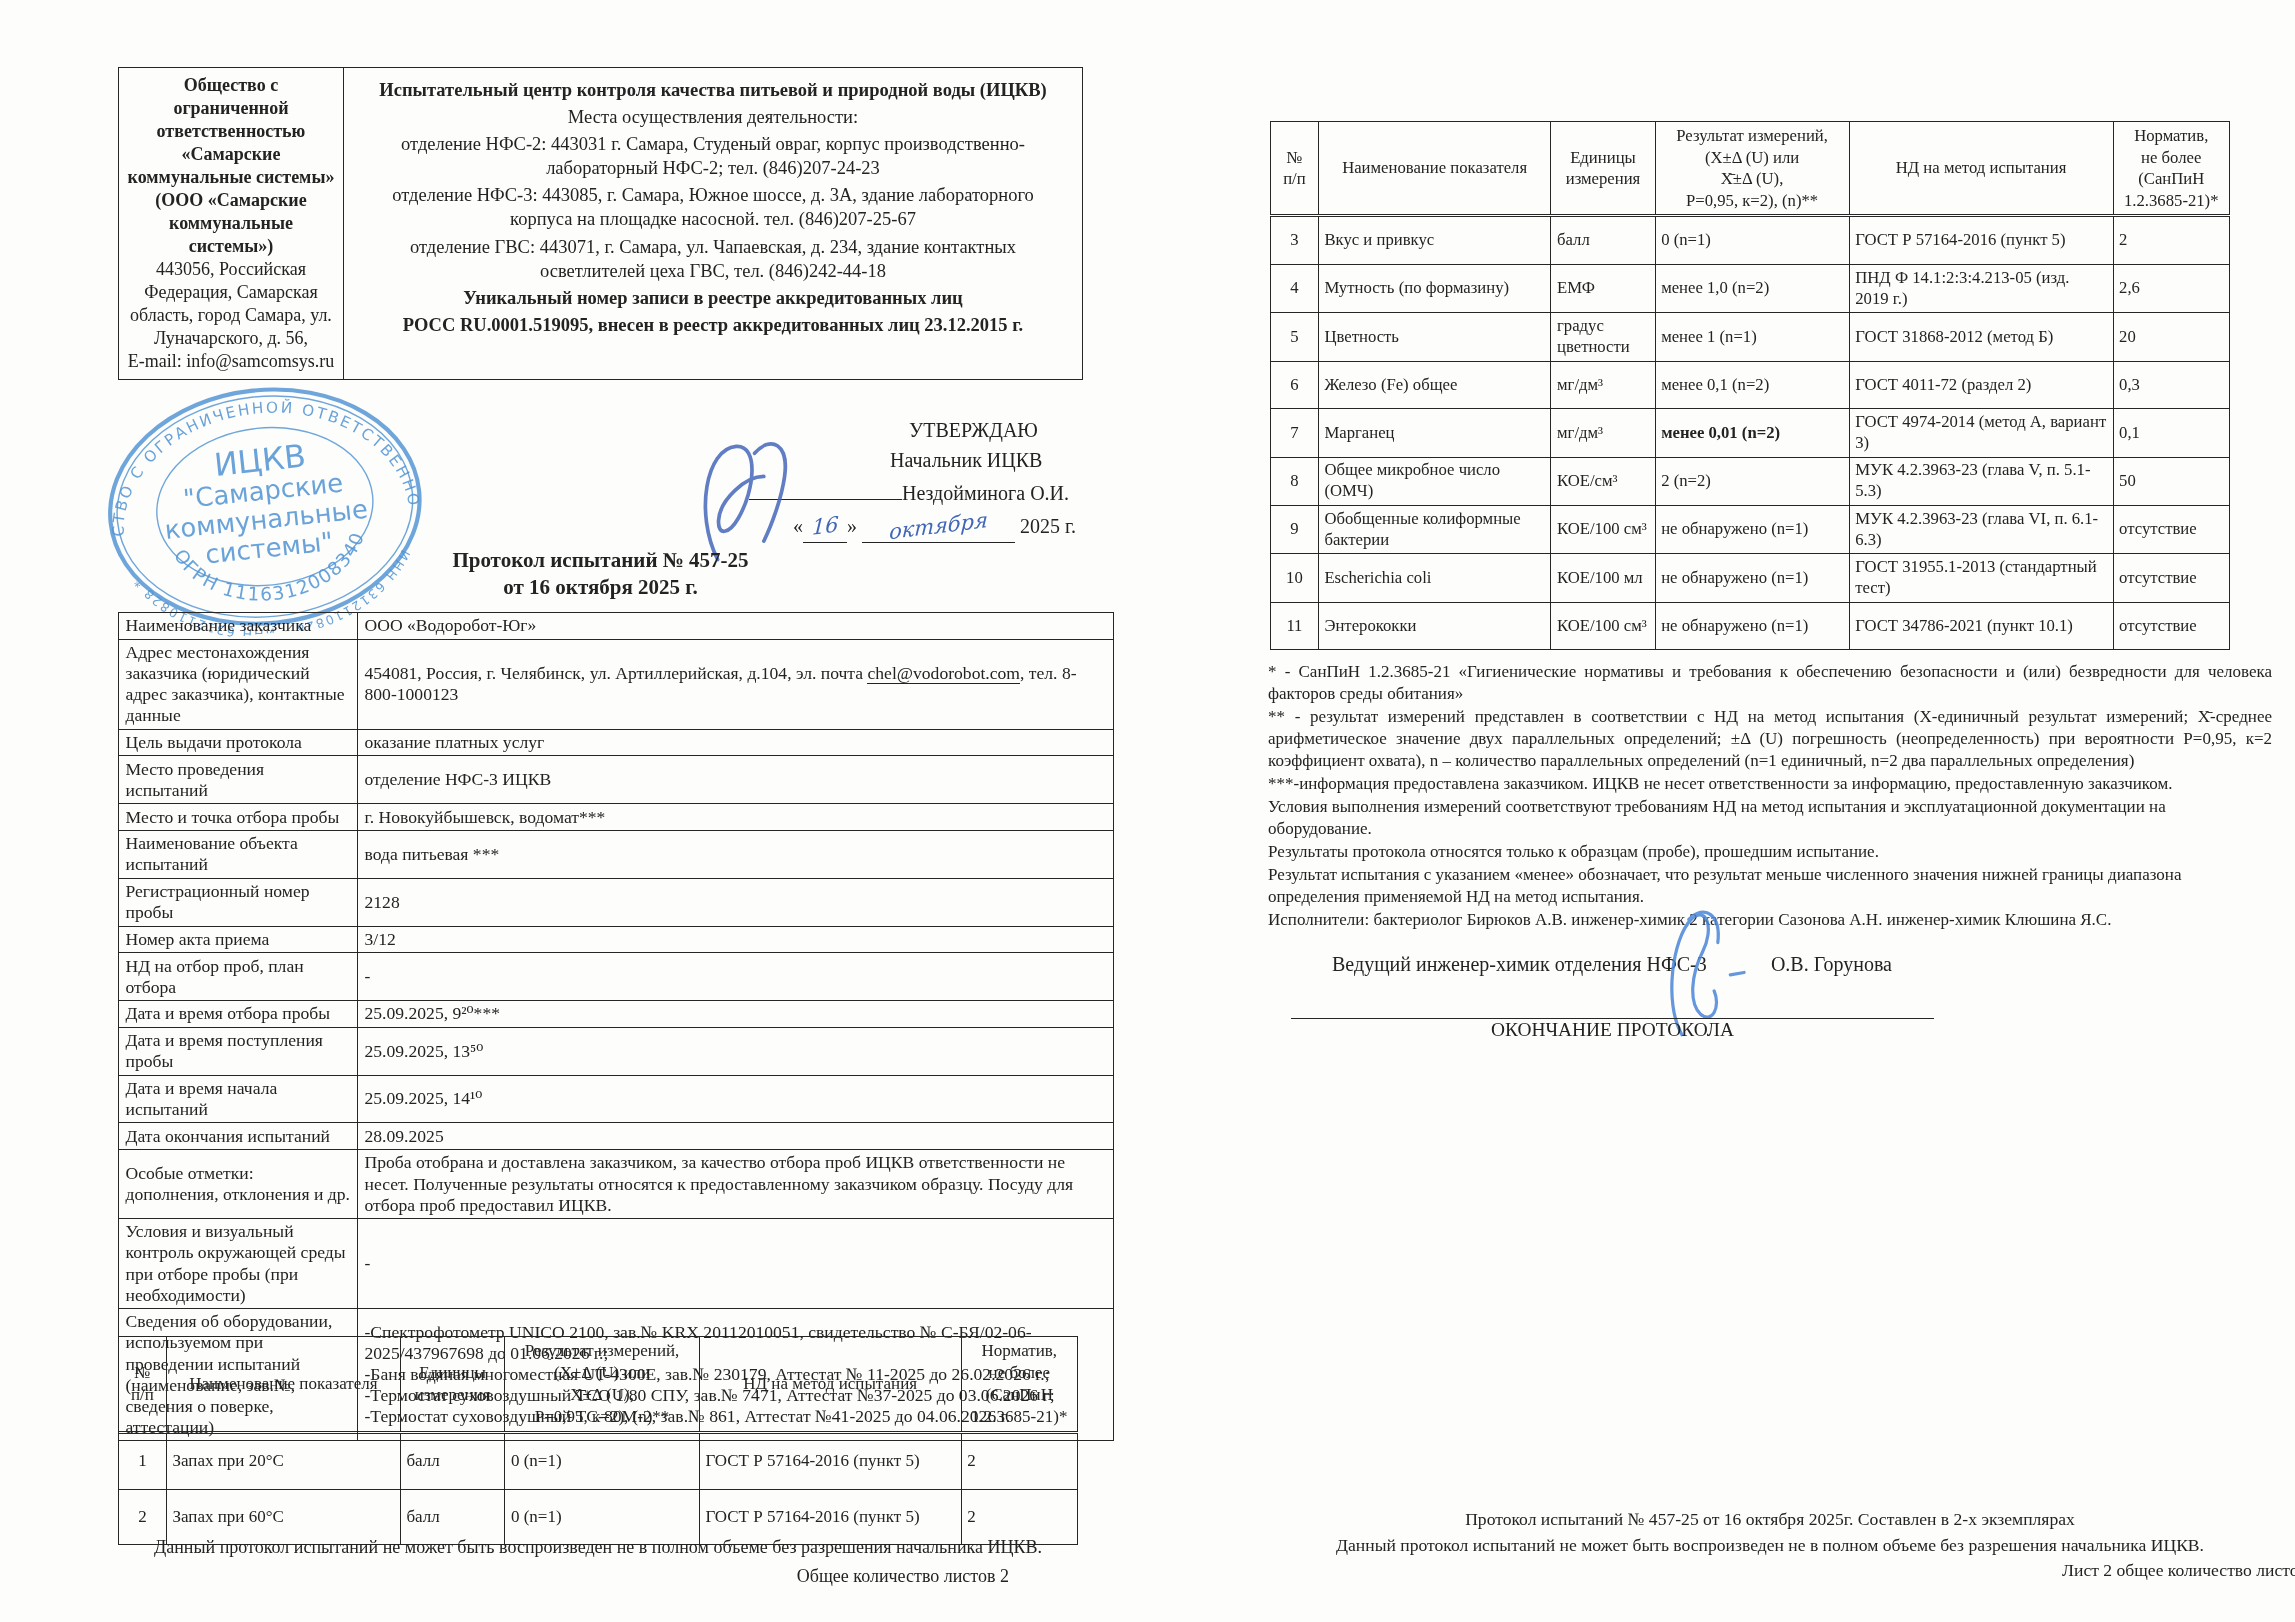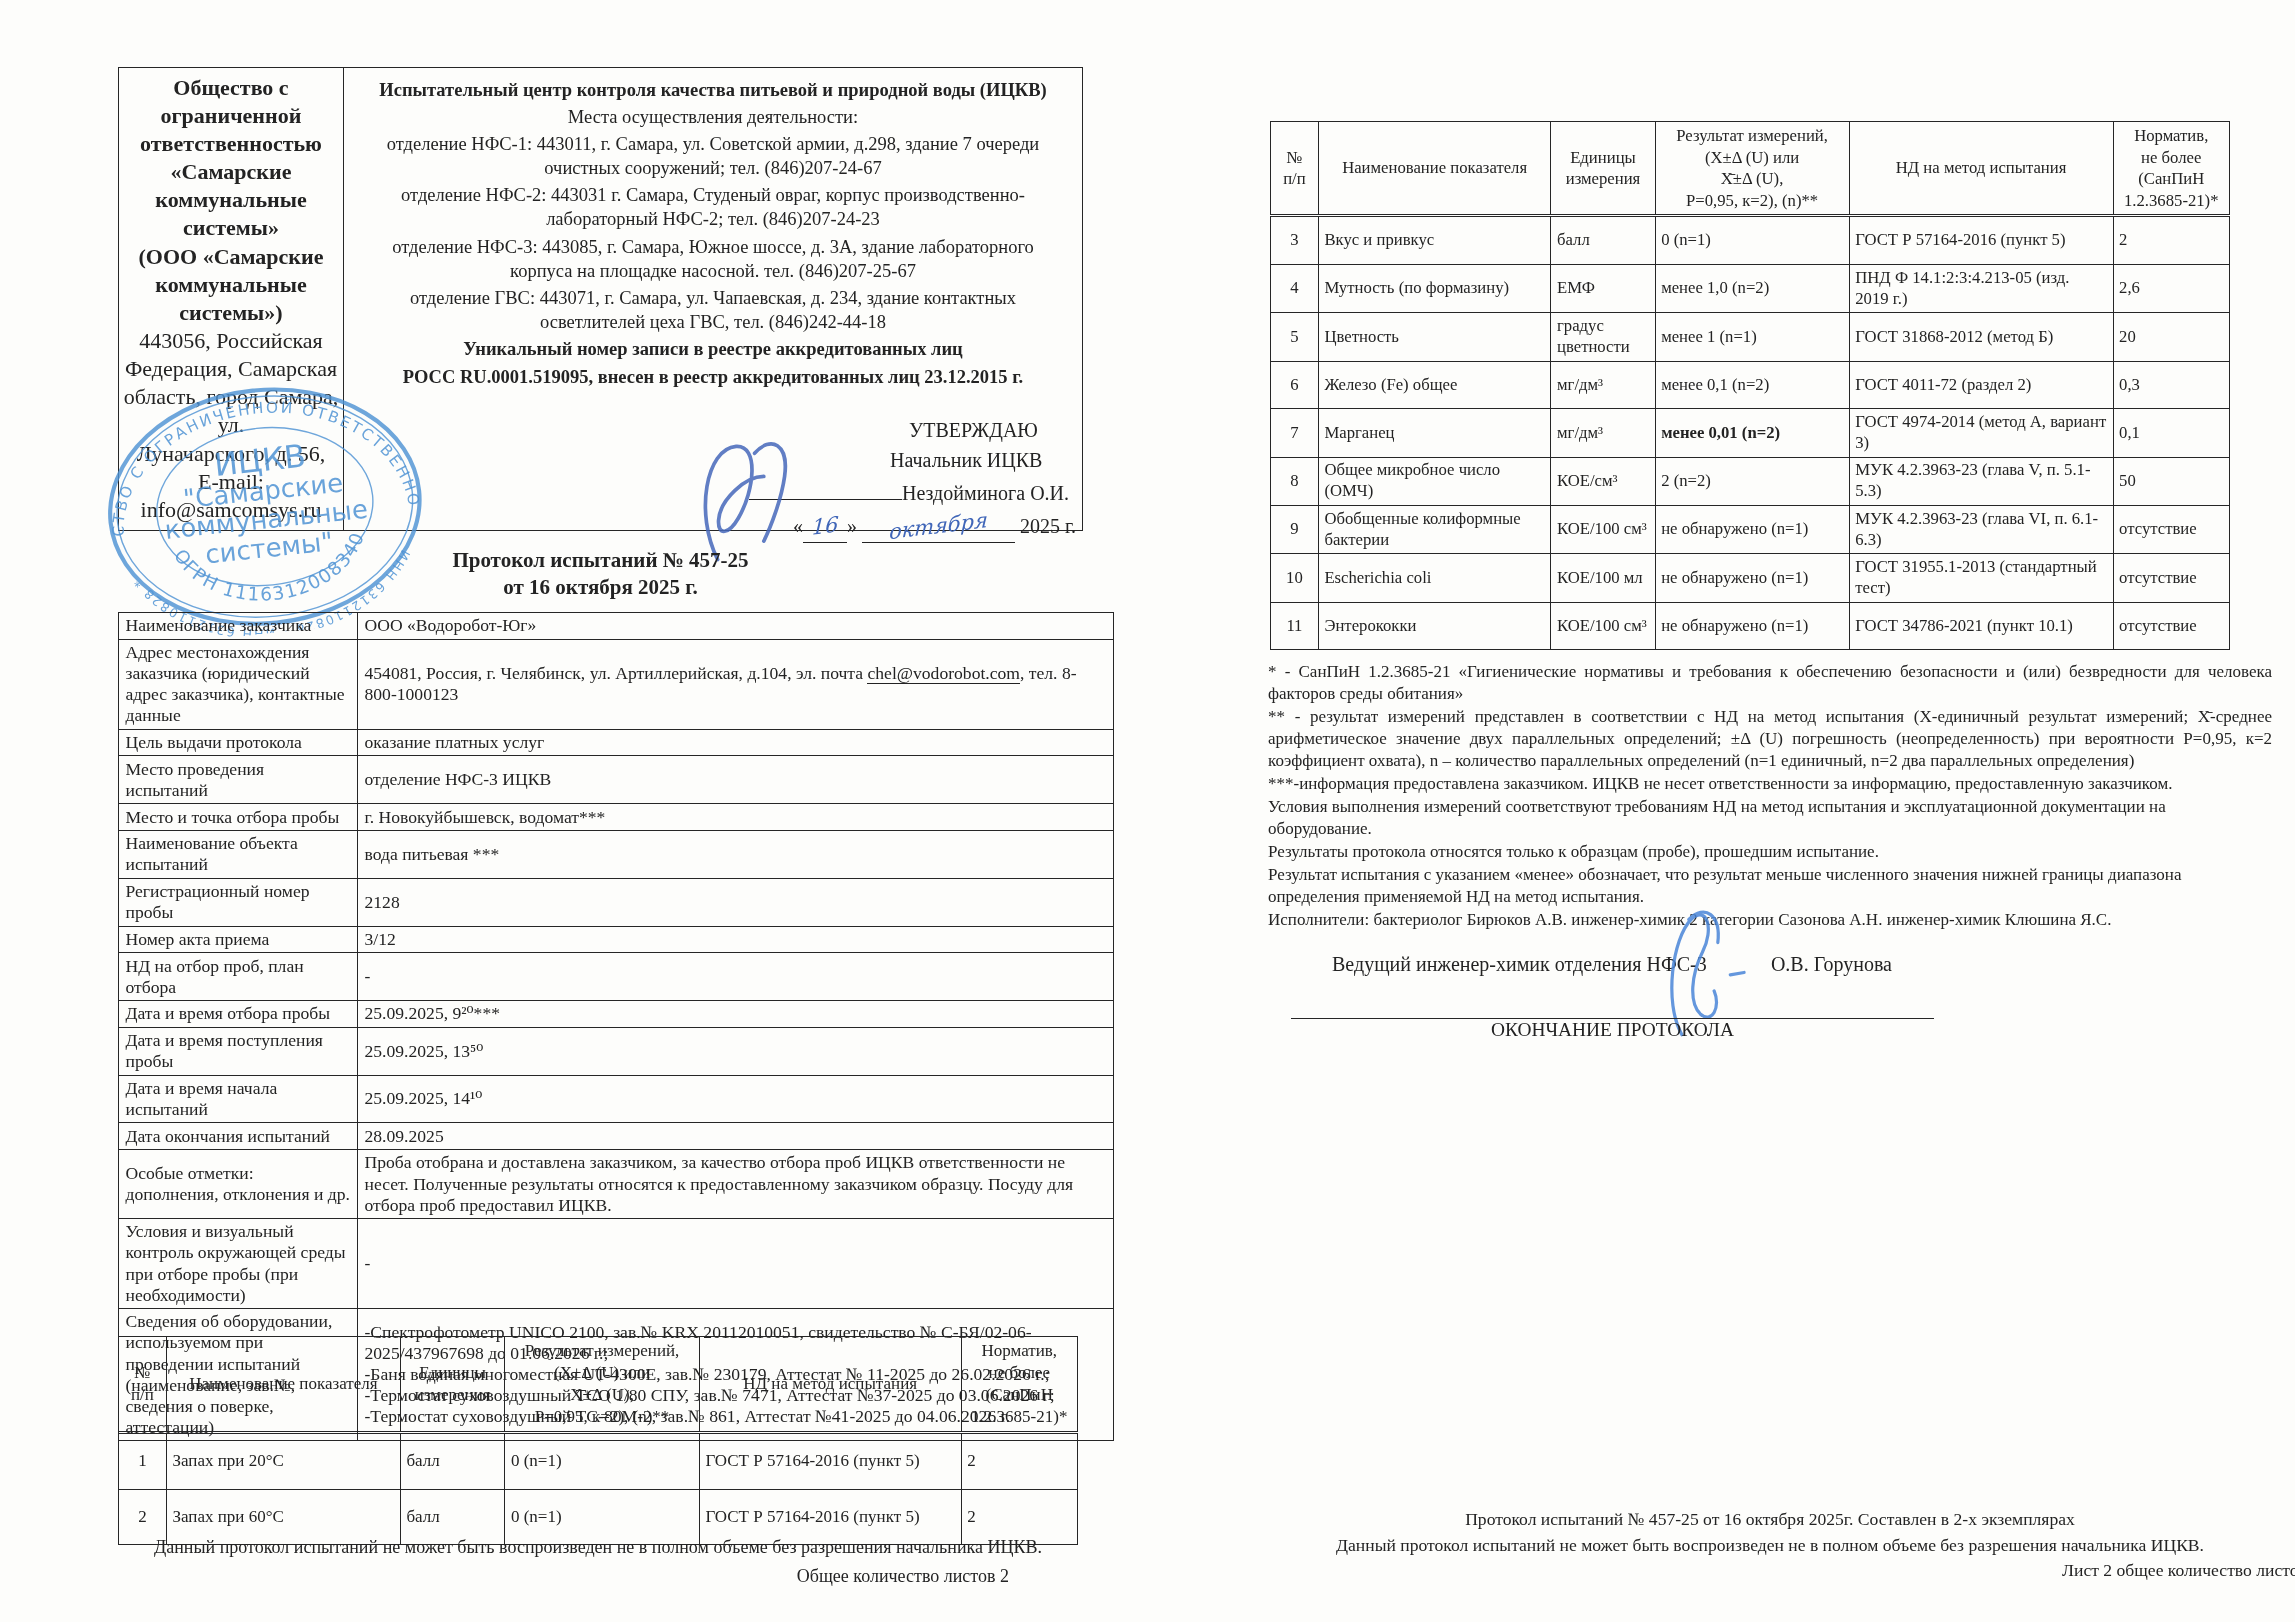"Общество с" .hdr-left { font-size: 22px -> 18px }
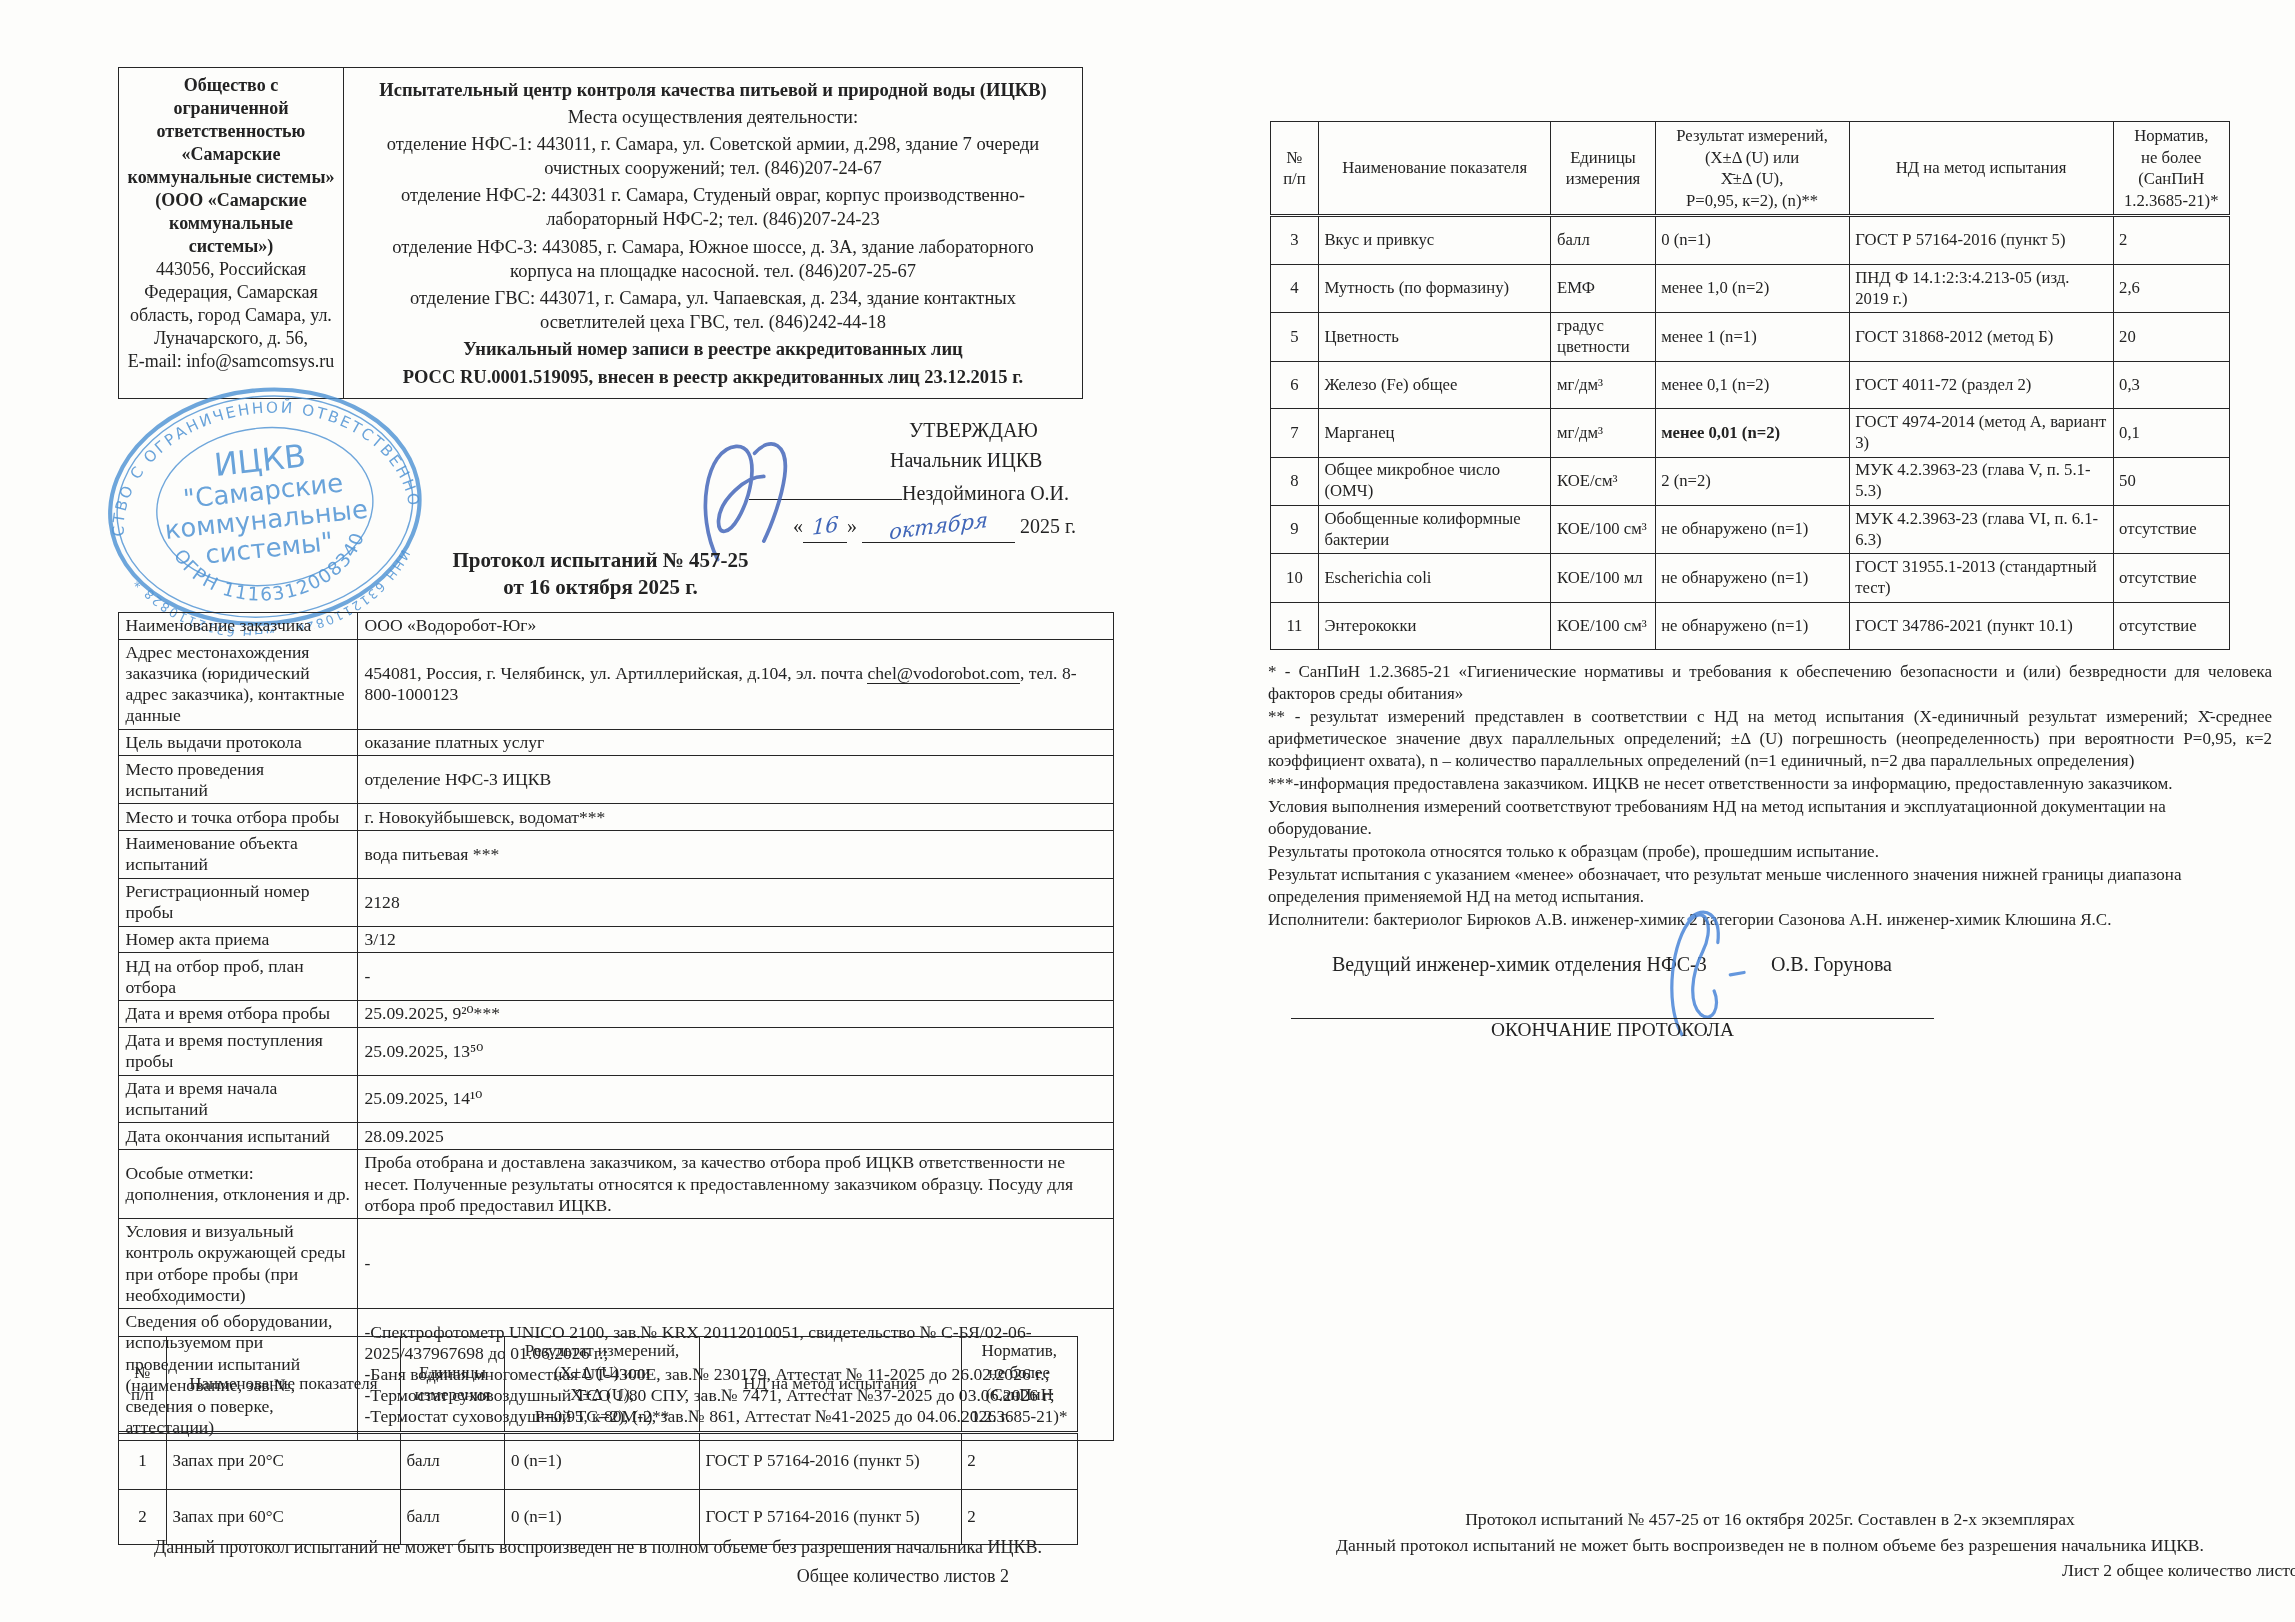"отделение НФС-1: 443011, г. Самара," div.chl { html: <div>отделение НФС-1: 443011, г. Самара, ул. Советской армии, д.298, здание 7 очереди очистных сооружений; тел. (846)207-24-67</div> -> none }
